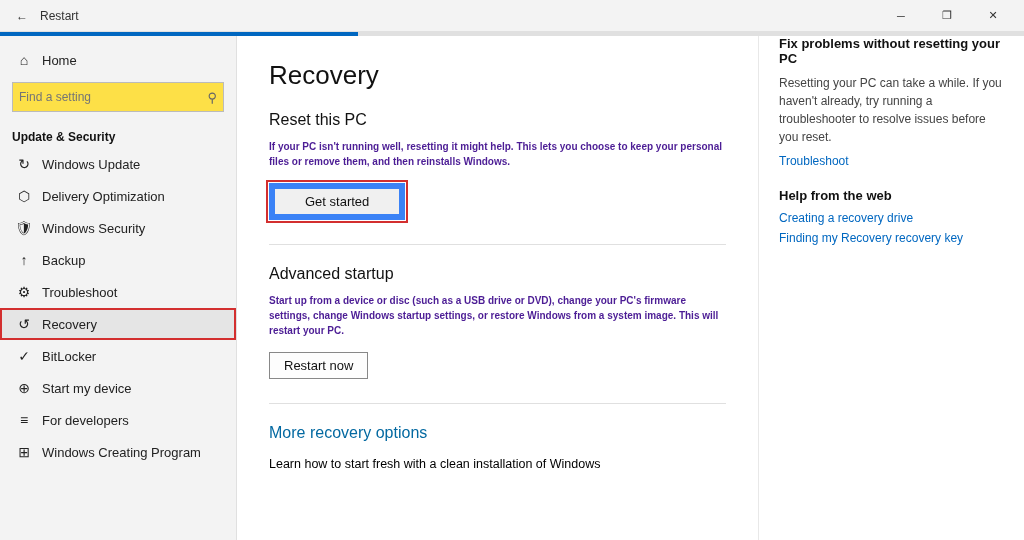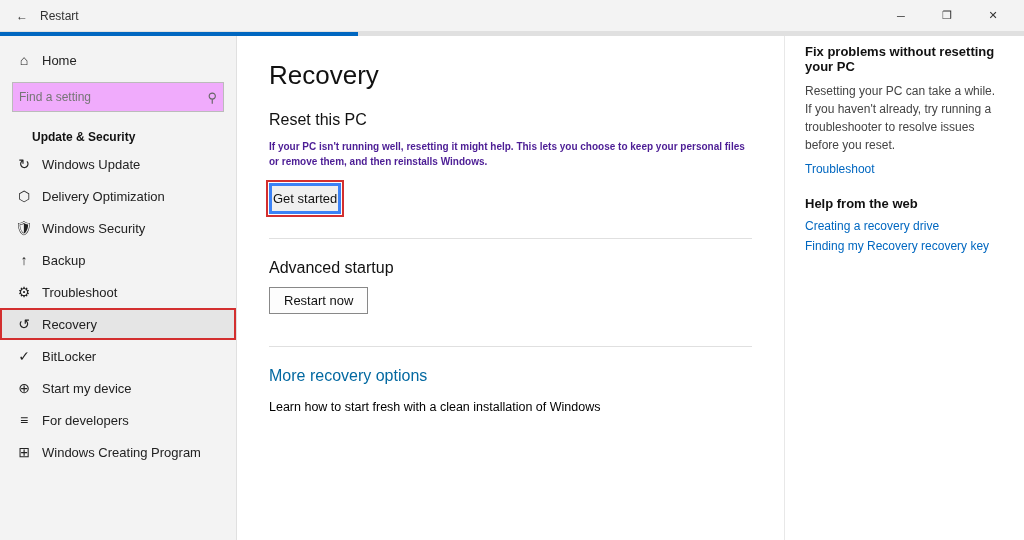"Fix problems without resetting your" .right-panel { padding: 8px 20px -> 0 20px; width: 240px -> 266px }
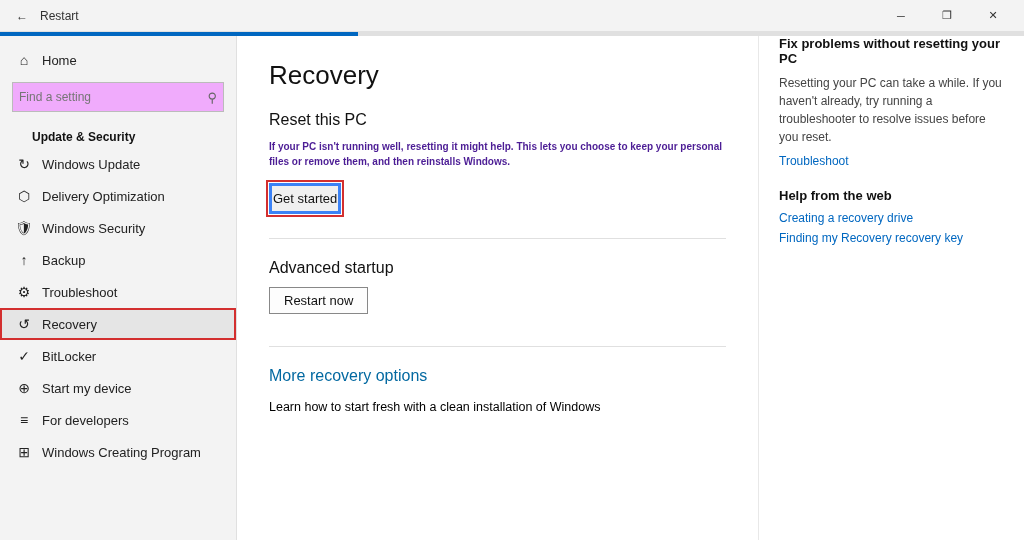"Find a setting" .search-box { background: #f0abfc -> #fde047 }
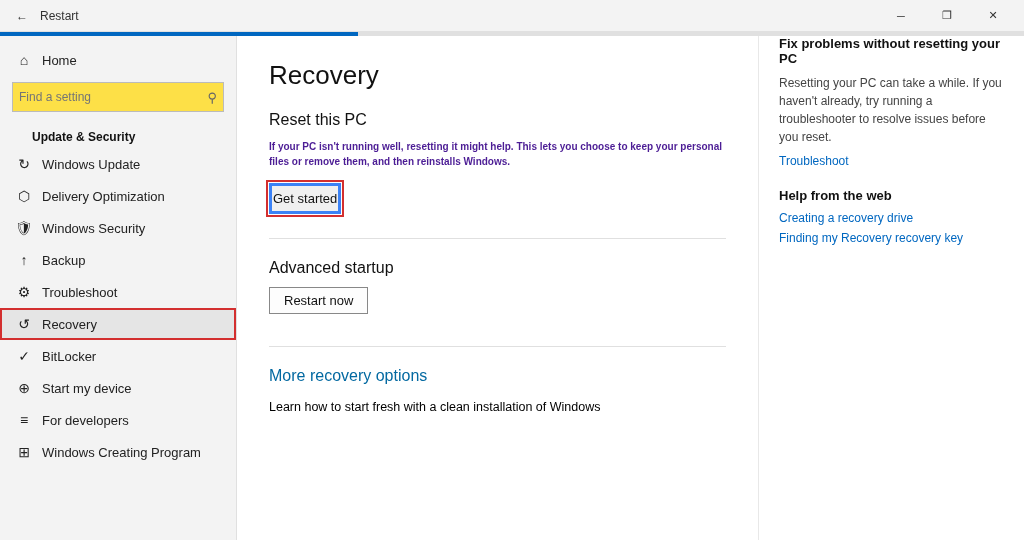"Update & Security" .sidebar-category { padding: 8px 16px 4px 32px -> 8px 16px 4px 12px }
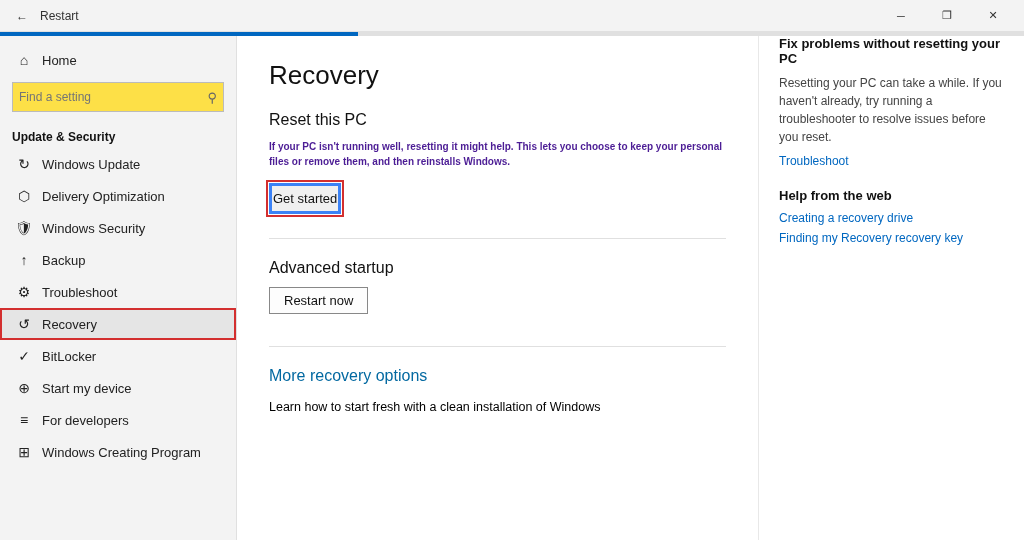"Get started" .btn-default { border: 3px solid #3b82f6 -> 6px solid #3b82f6; padding: 5px 1px -> 5px 30px }
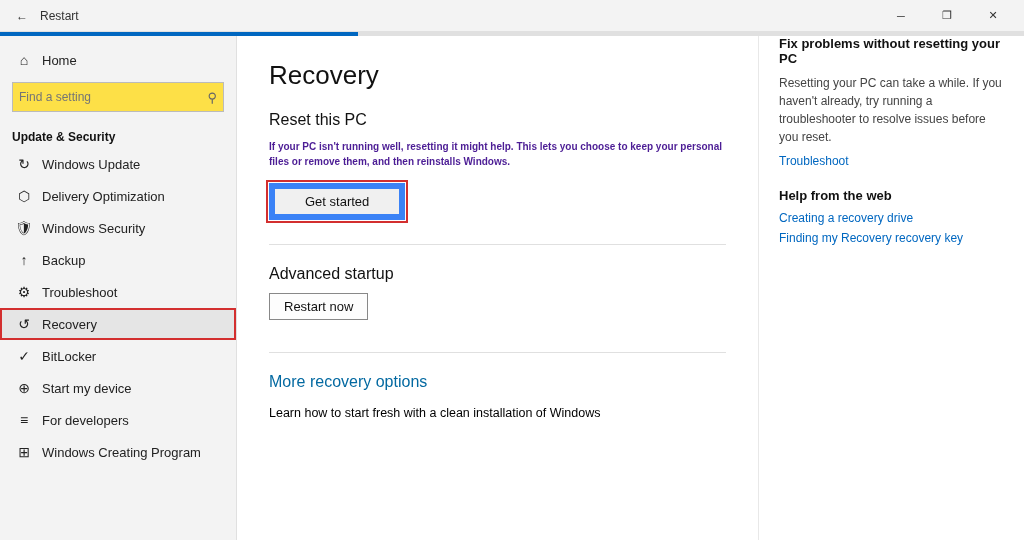"Start up from a device" p.section-desc { html: none -> <p>Start up from a device or disc (such as a USB drive or DVD), change your PC's firmware settings, change Windows startup settings, or restore Windows from a system image. This will restart your PC.</p> }
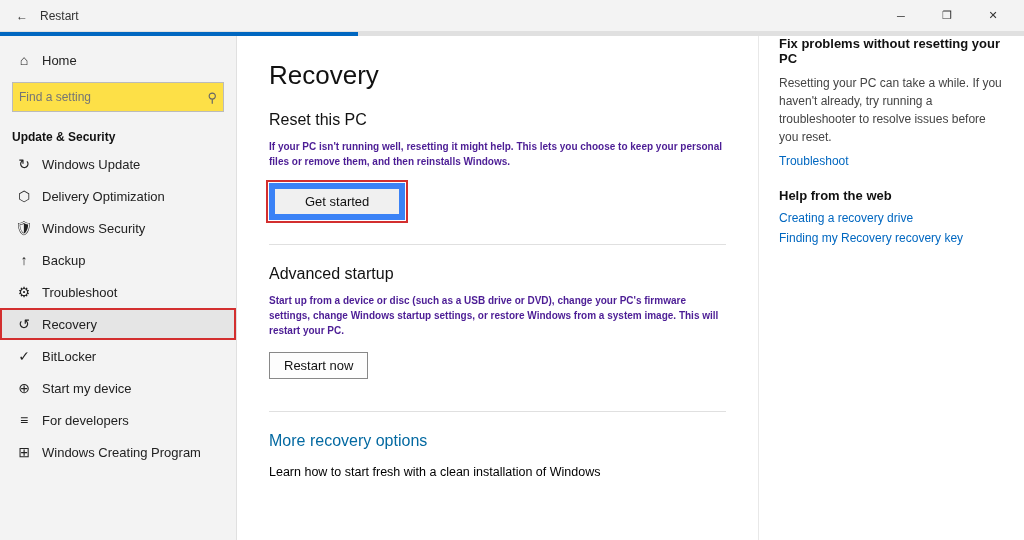"Restart now" .btn-outlined { margin-bottom: 32px -> 24px }
